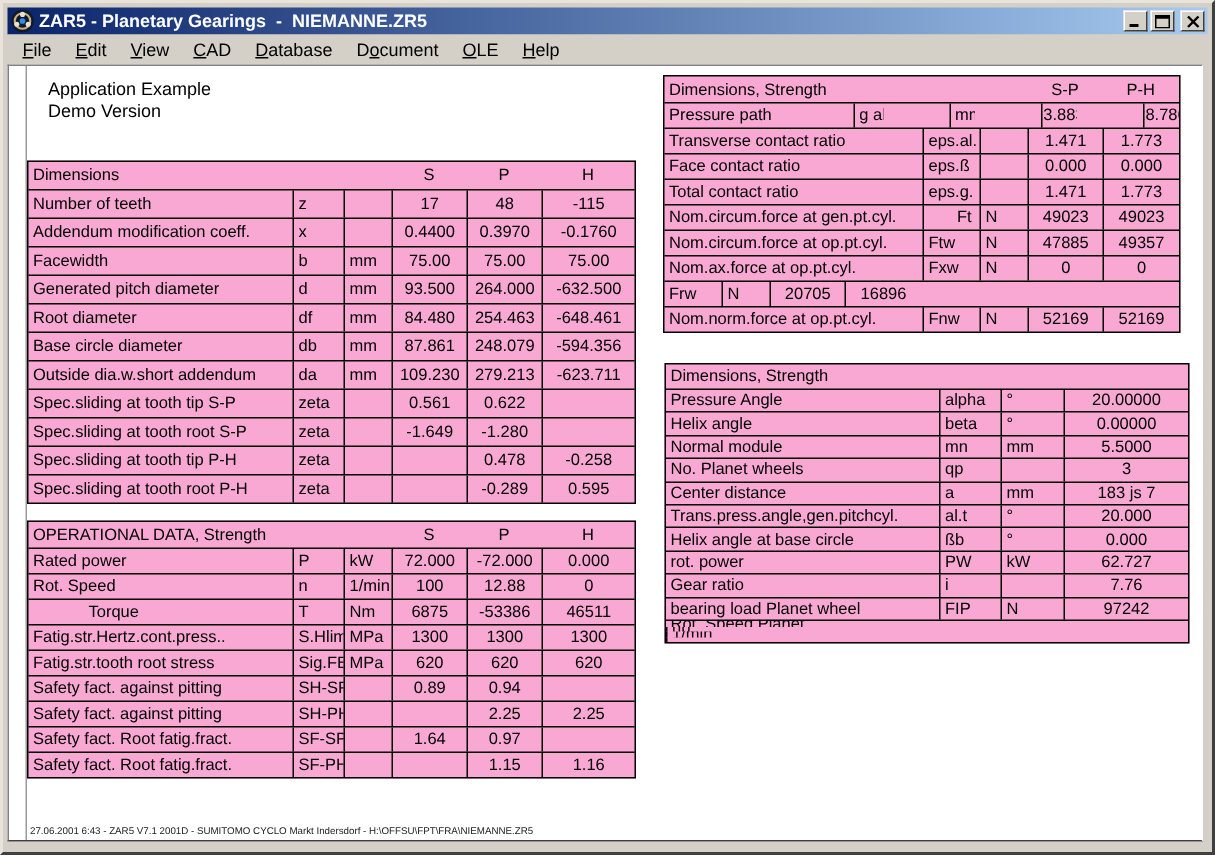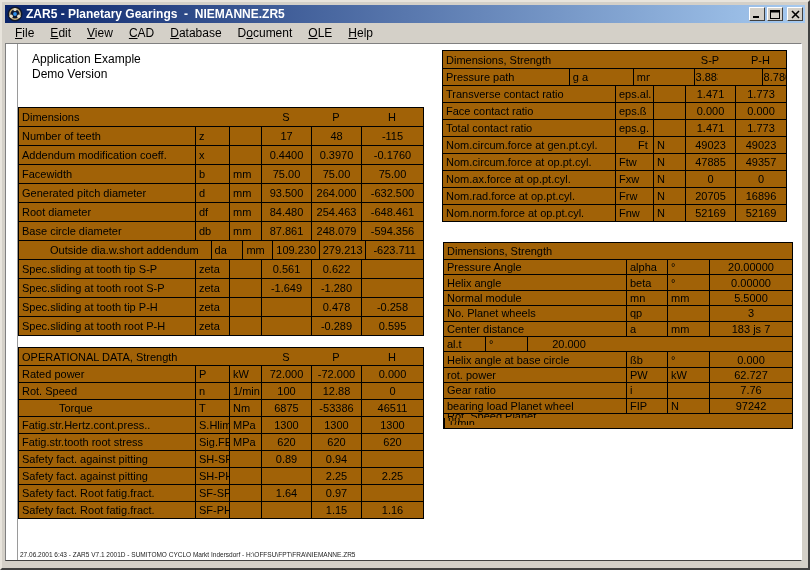"Dimensions, Strength" .dtable { background: #a16207 -> #f9a8d4 }
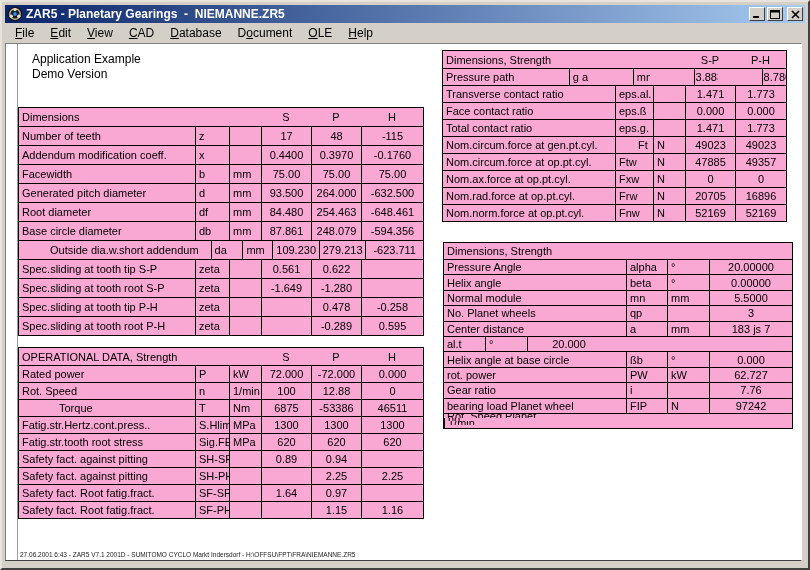"Nom.rad.force at op.pt.cyl." span.tcell { html: <span>Nom.rad.force at op.pt.cyl.</span> -> none }
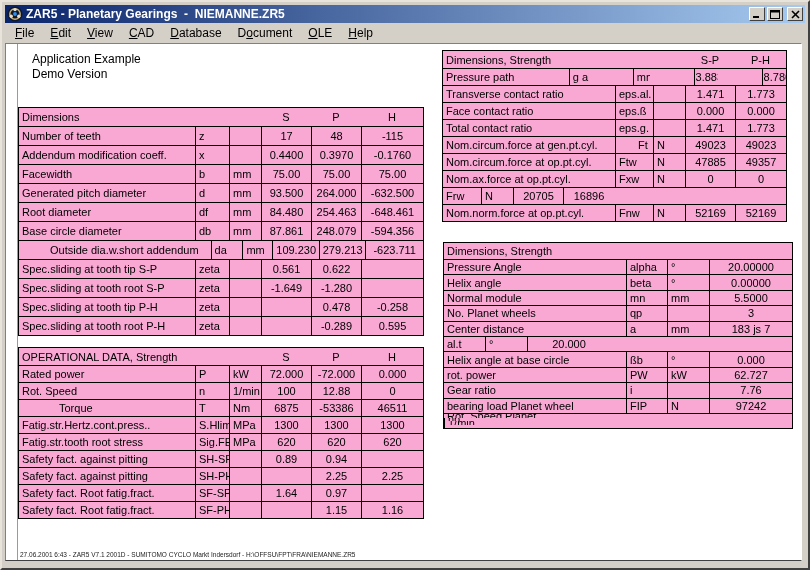"Outside dia.w.short addendum" span.tcell { margin-left: 28px -> none }
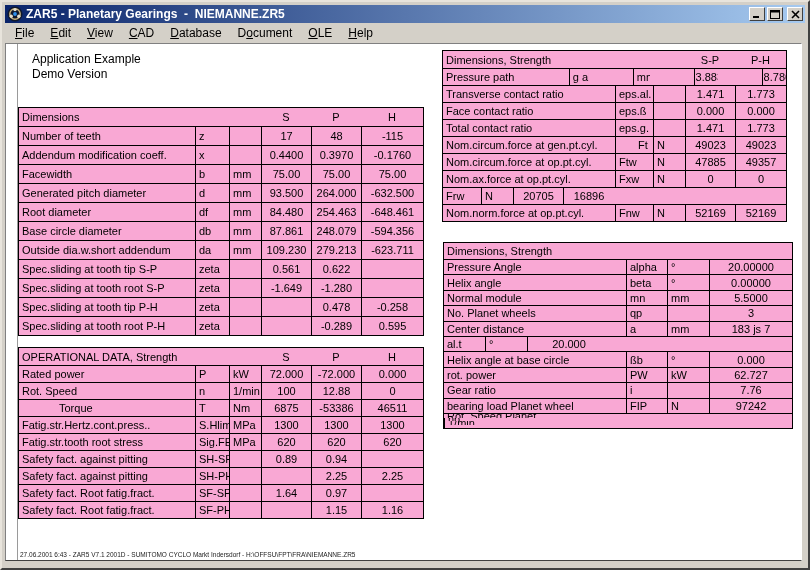"Trans.press.angle,gen.pitchcyl." span.tcell { html: none -> <span>Trans.press.angle,gen.pitchcyl.</span> }
